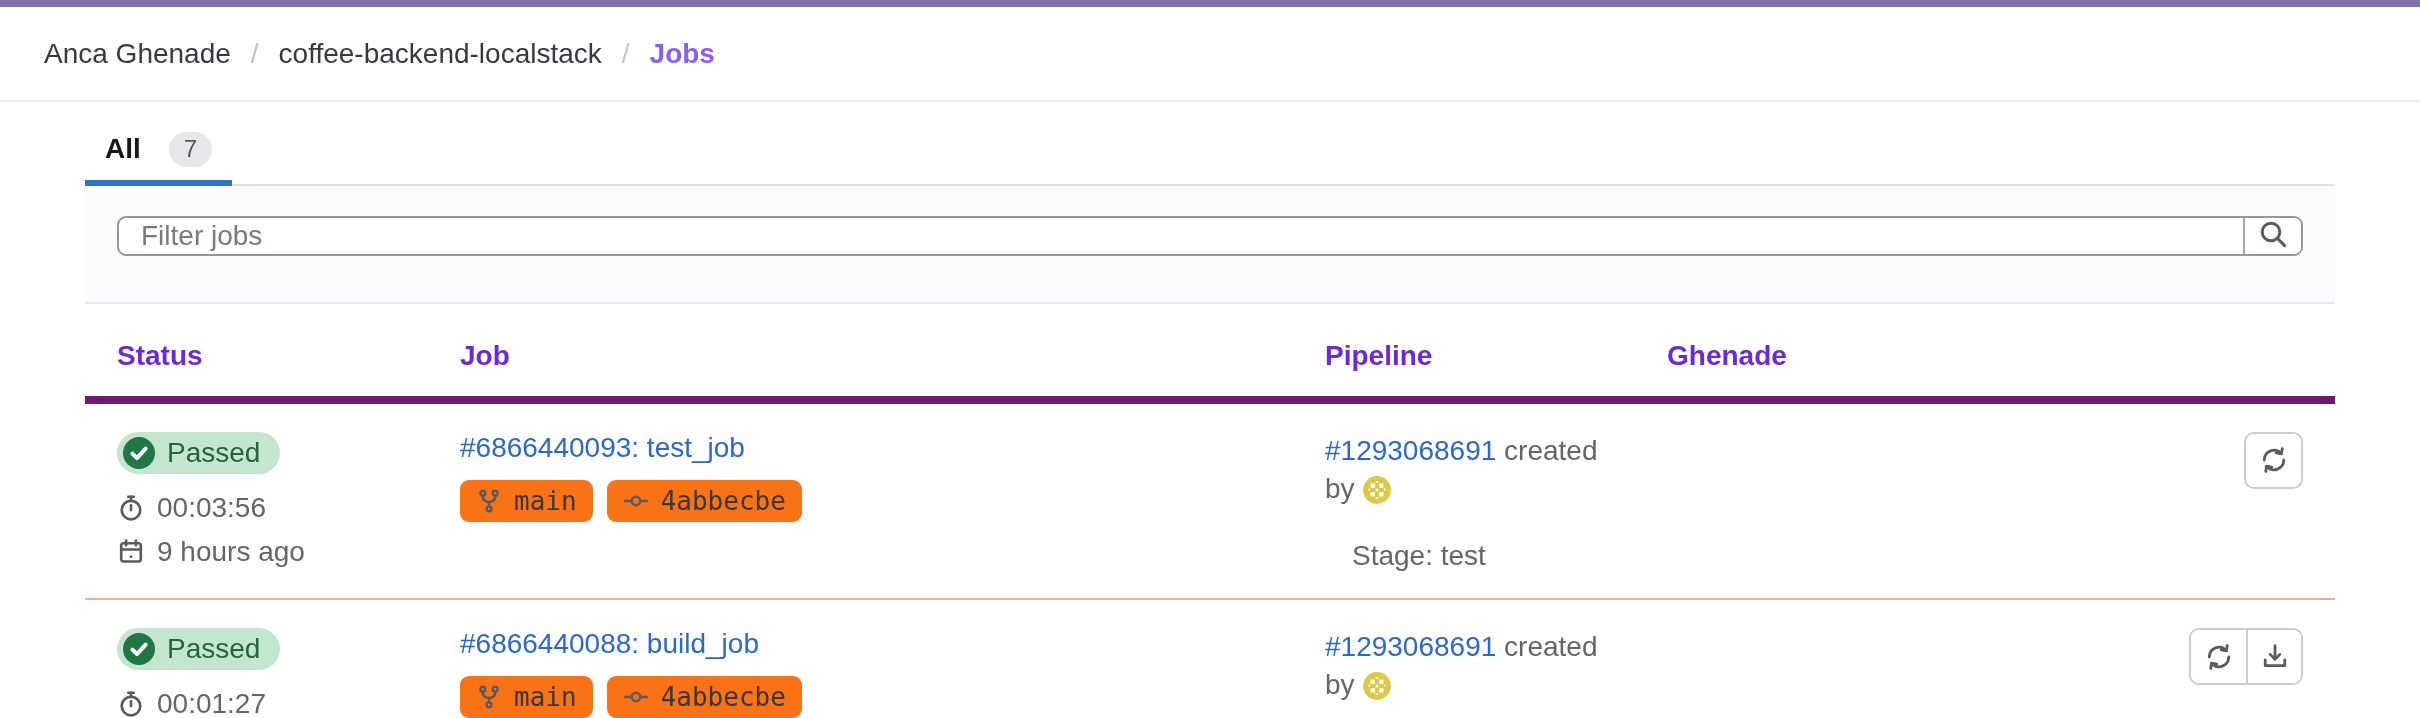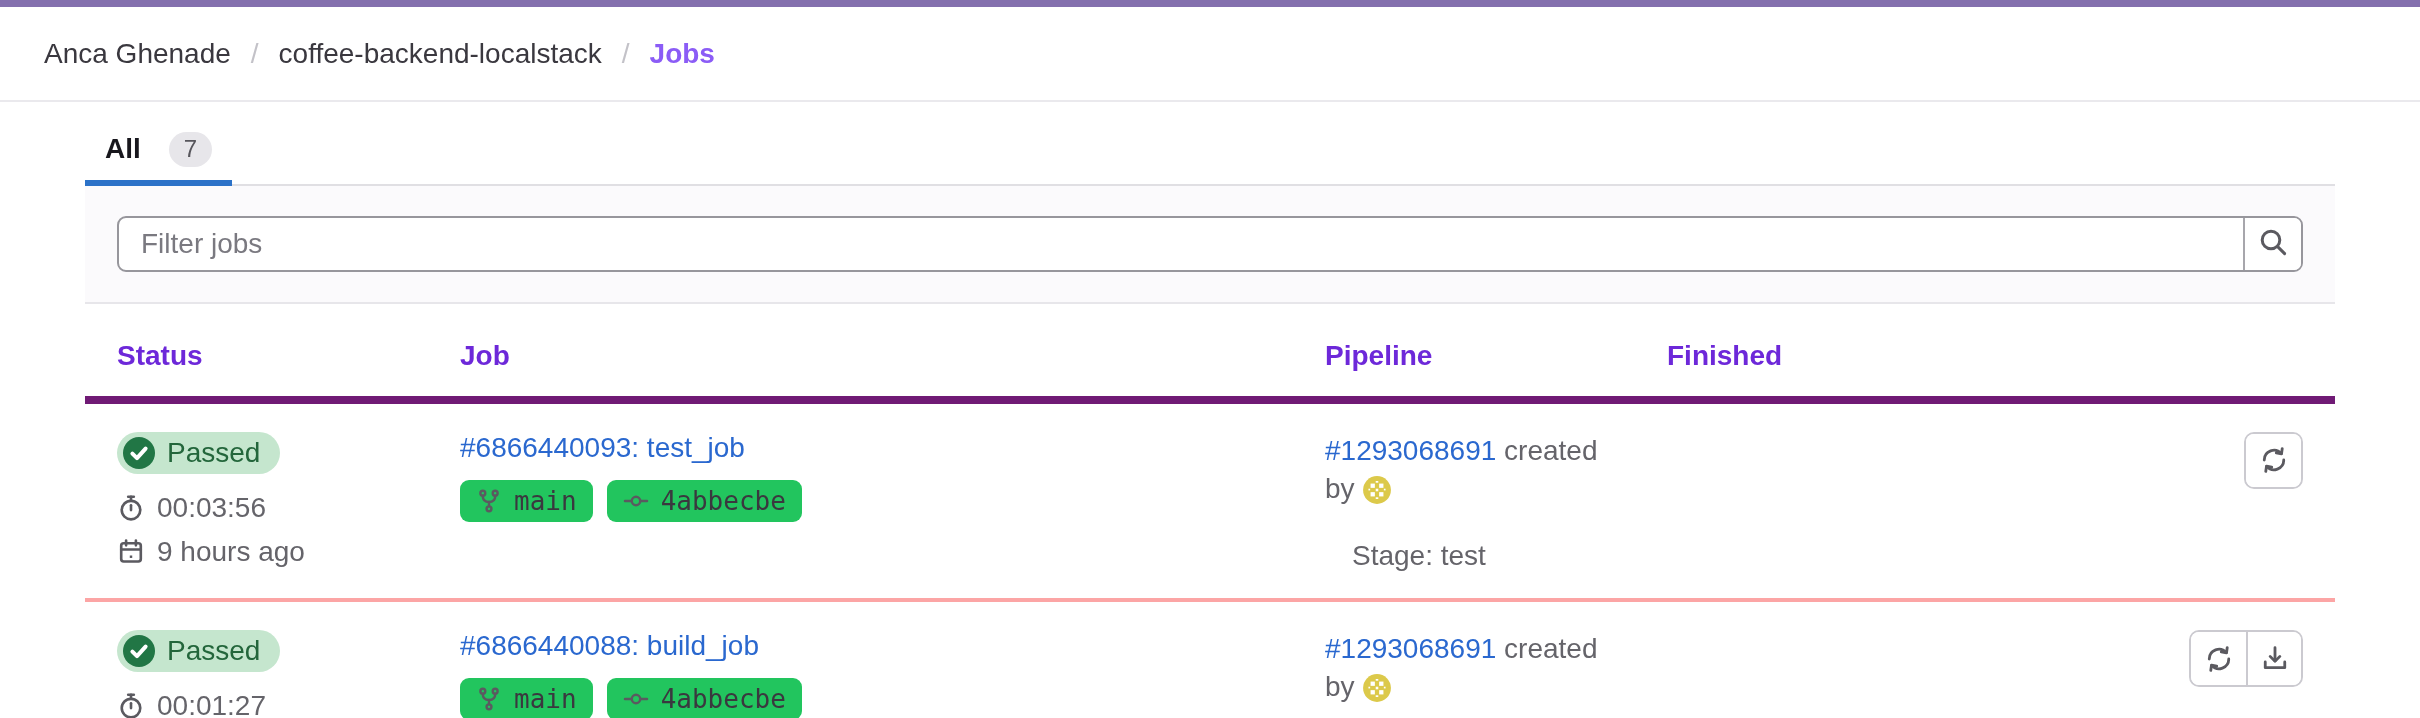"Filter jobs" .search-group { height: 56px -> 40px }
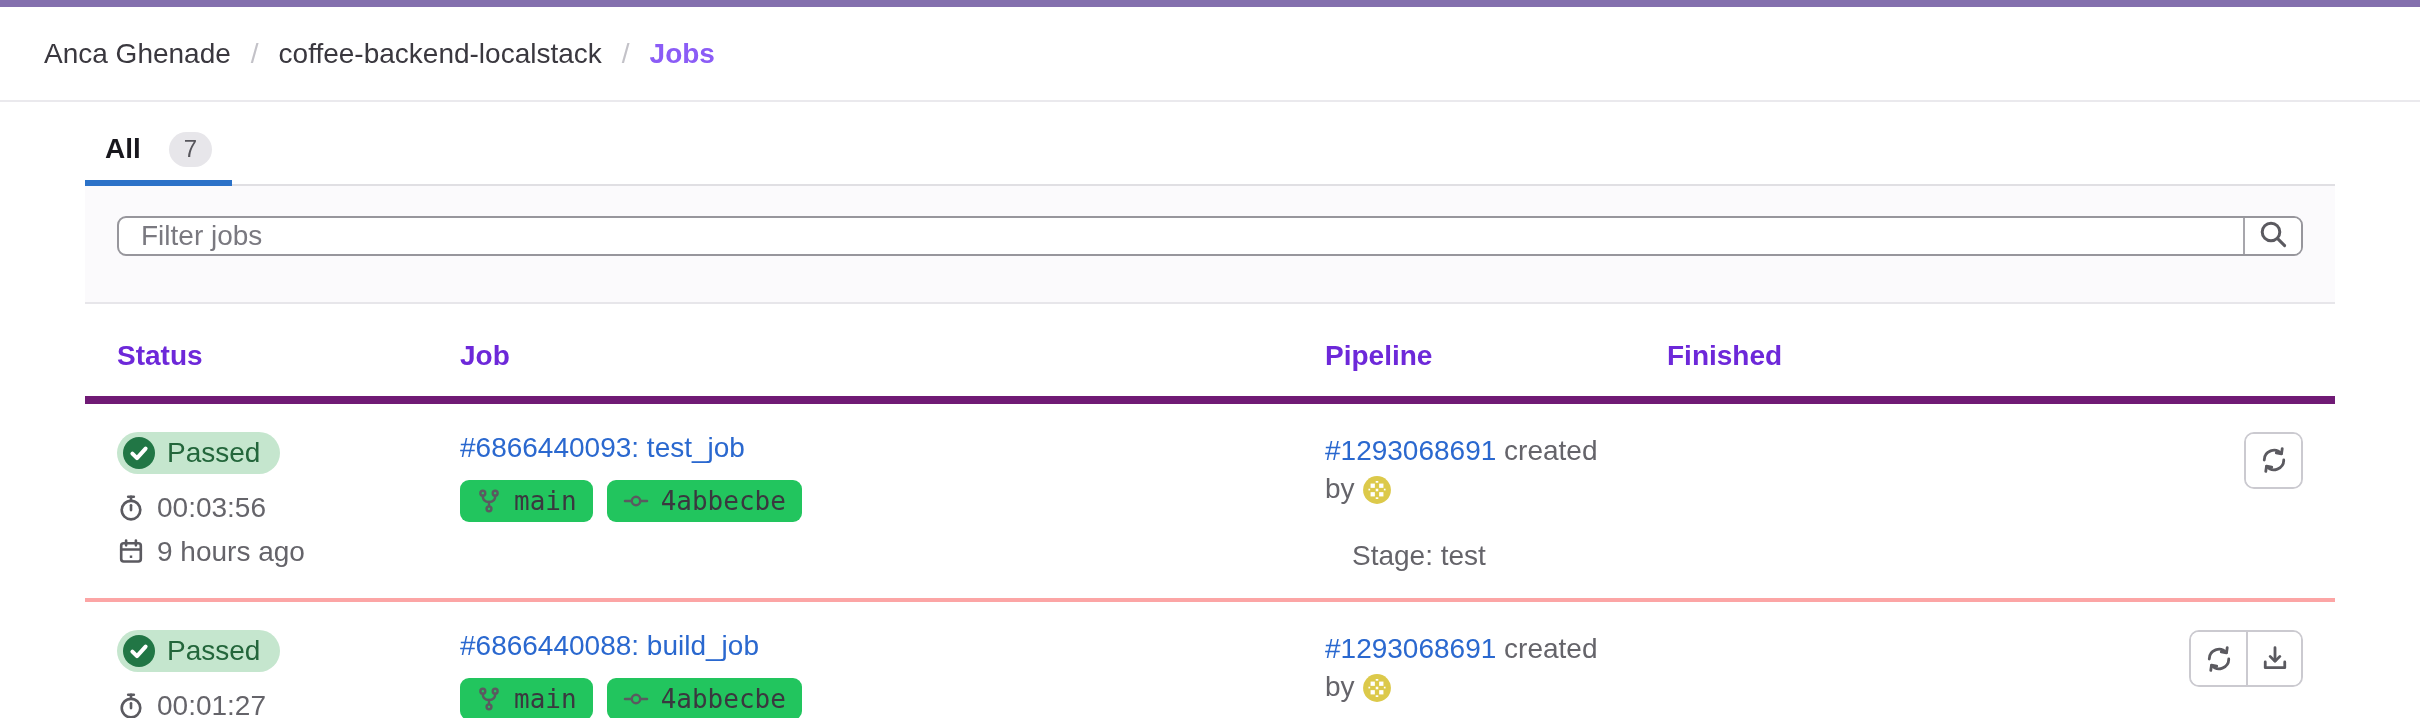"Finished" div { text: Finished -> Ghenade }
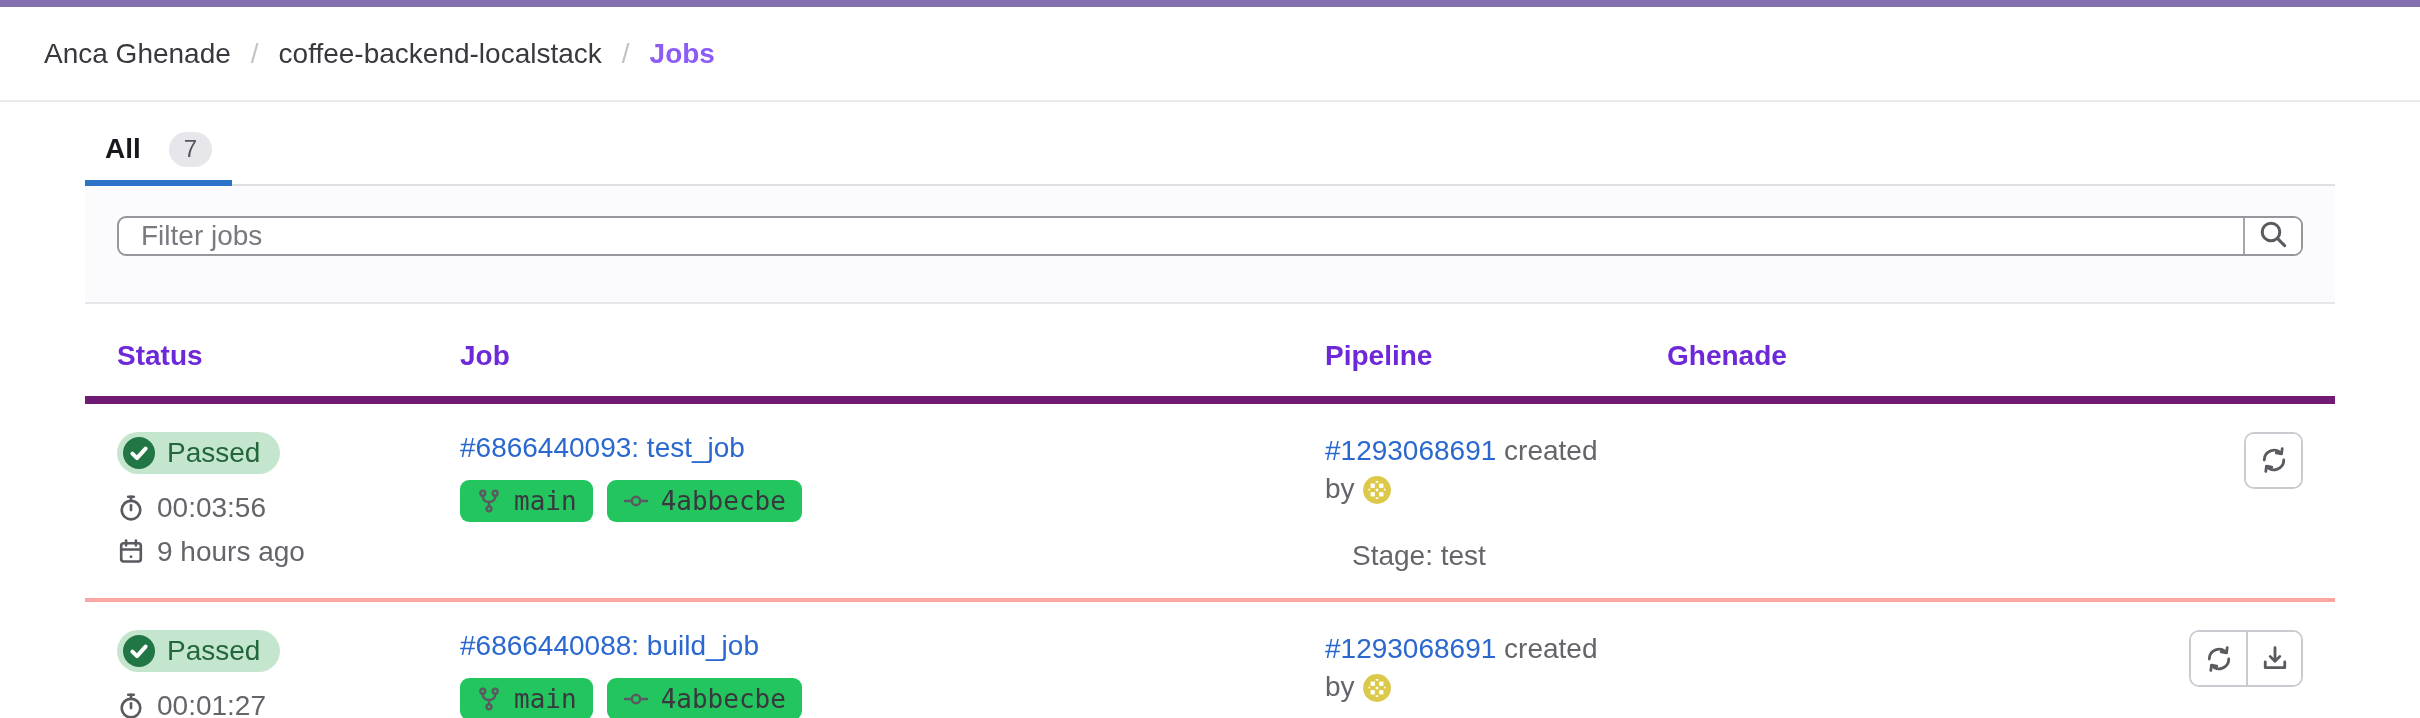"Passed" .trow { border-bottom: 4px solid #fca5a5 -> 2px solid #fca5a5 }
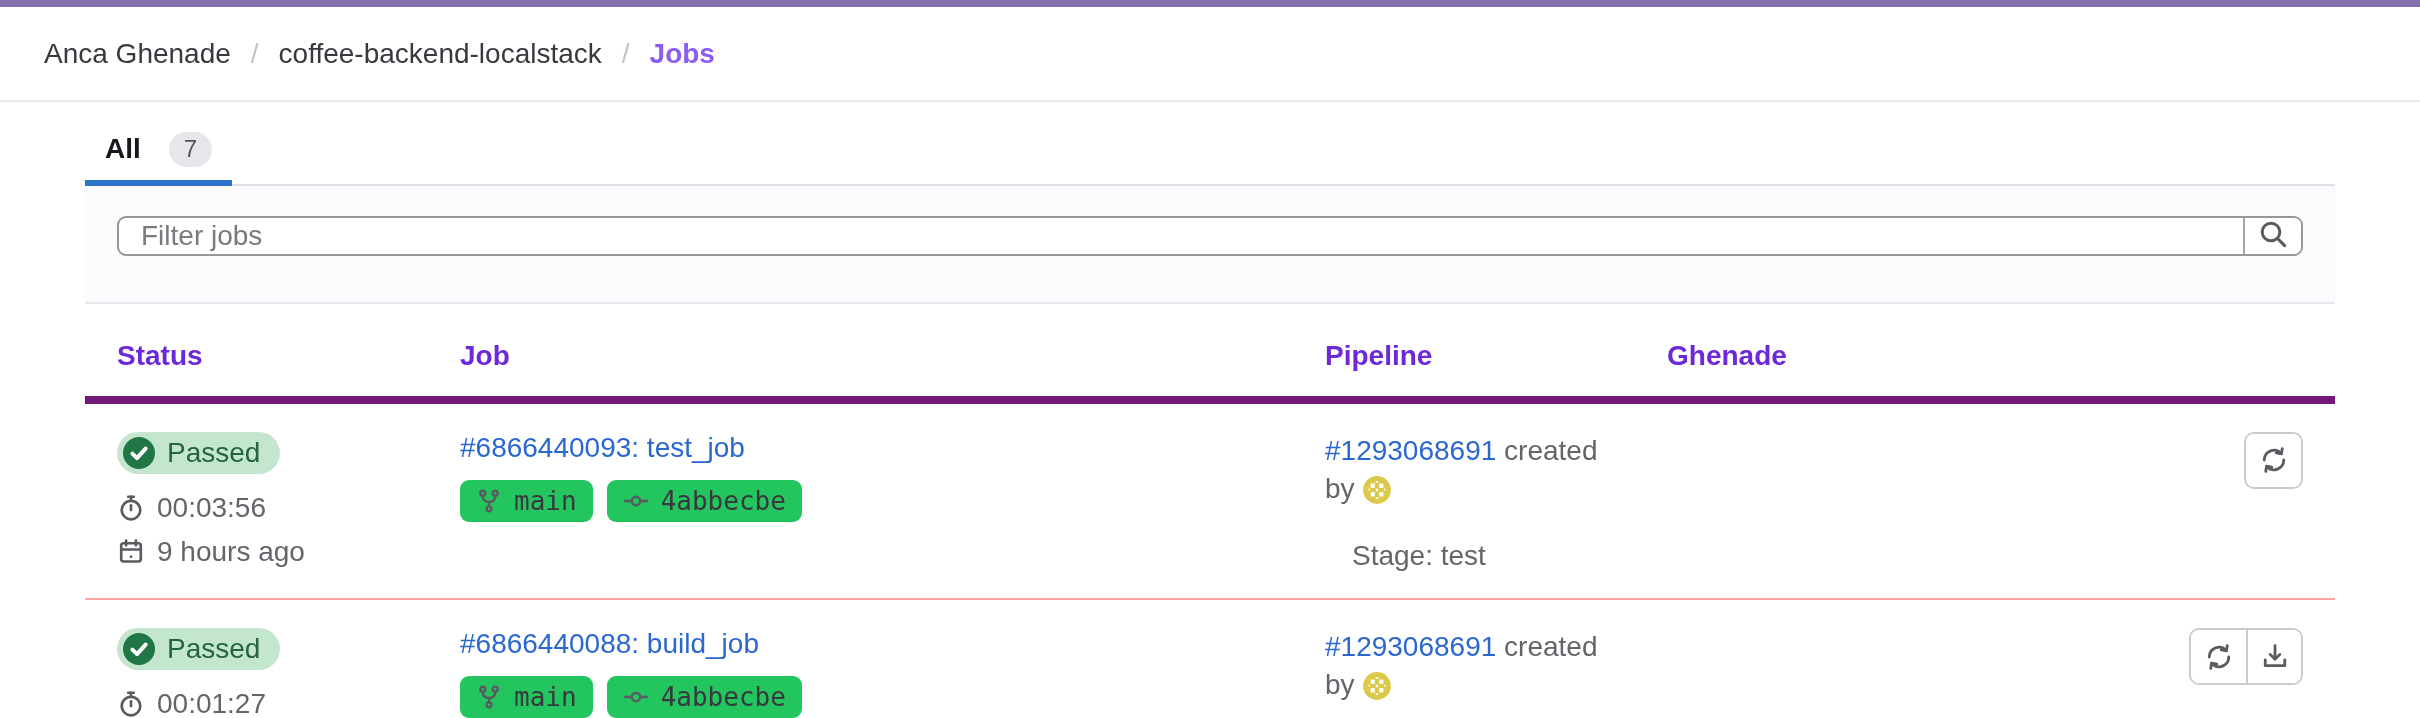"main" .ref-badge { background: #22c55e -> #f97316 }
